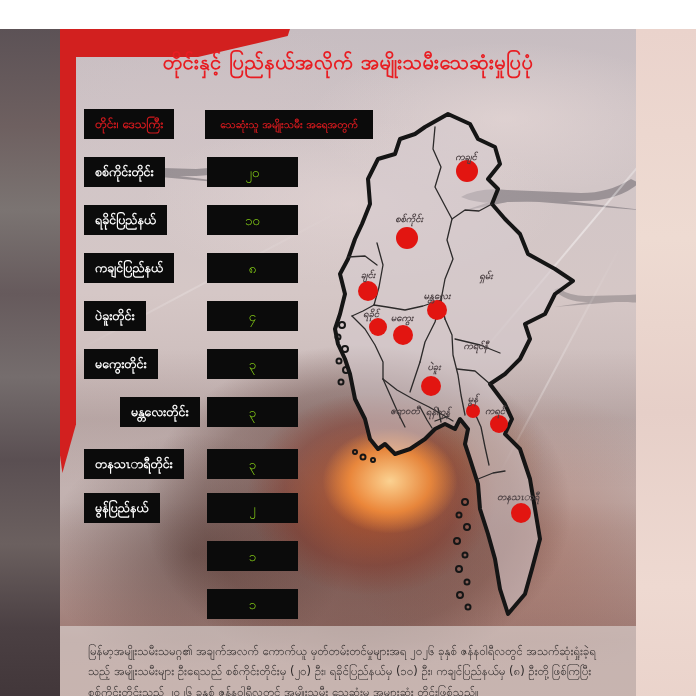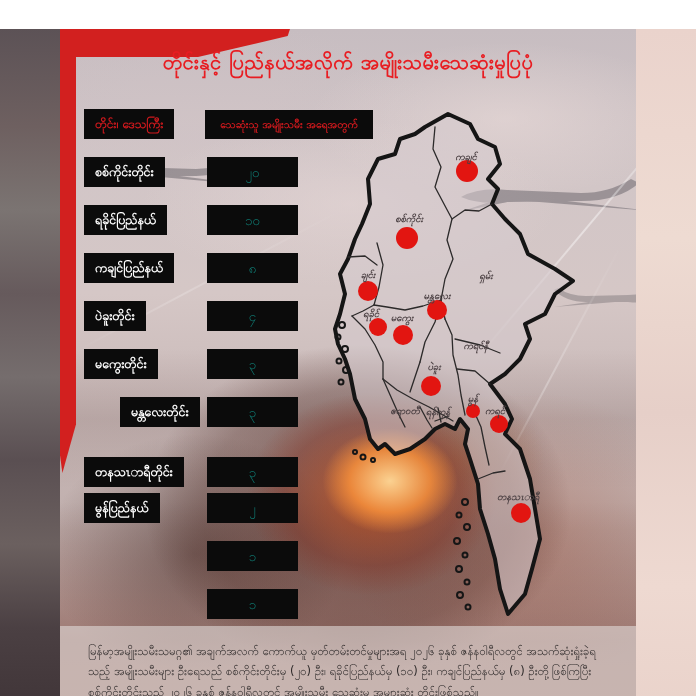"၂၀" .rvalue { color: #0f766e -> #84cc16 }
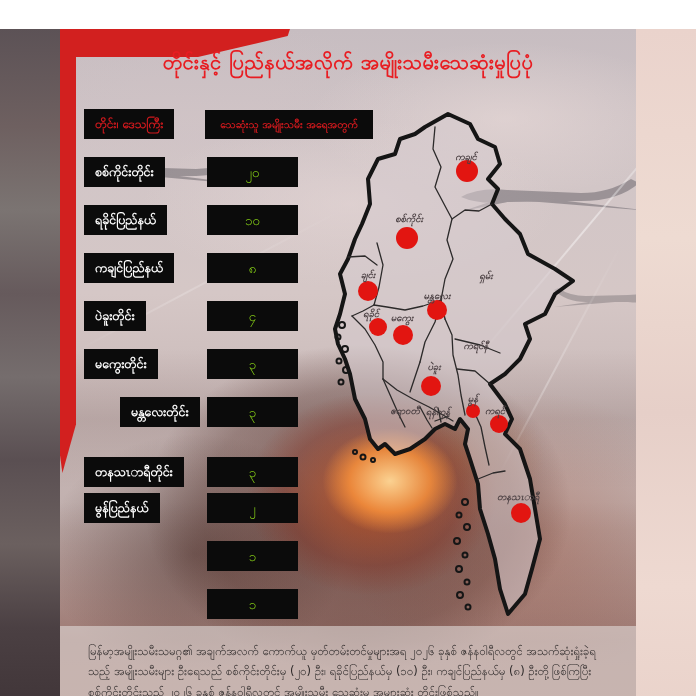"တနသၤာရီတိုင်း" div.trow { top: 348px -> 340px }
